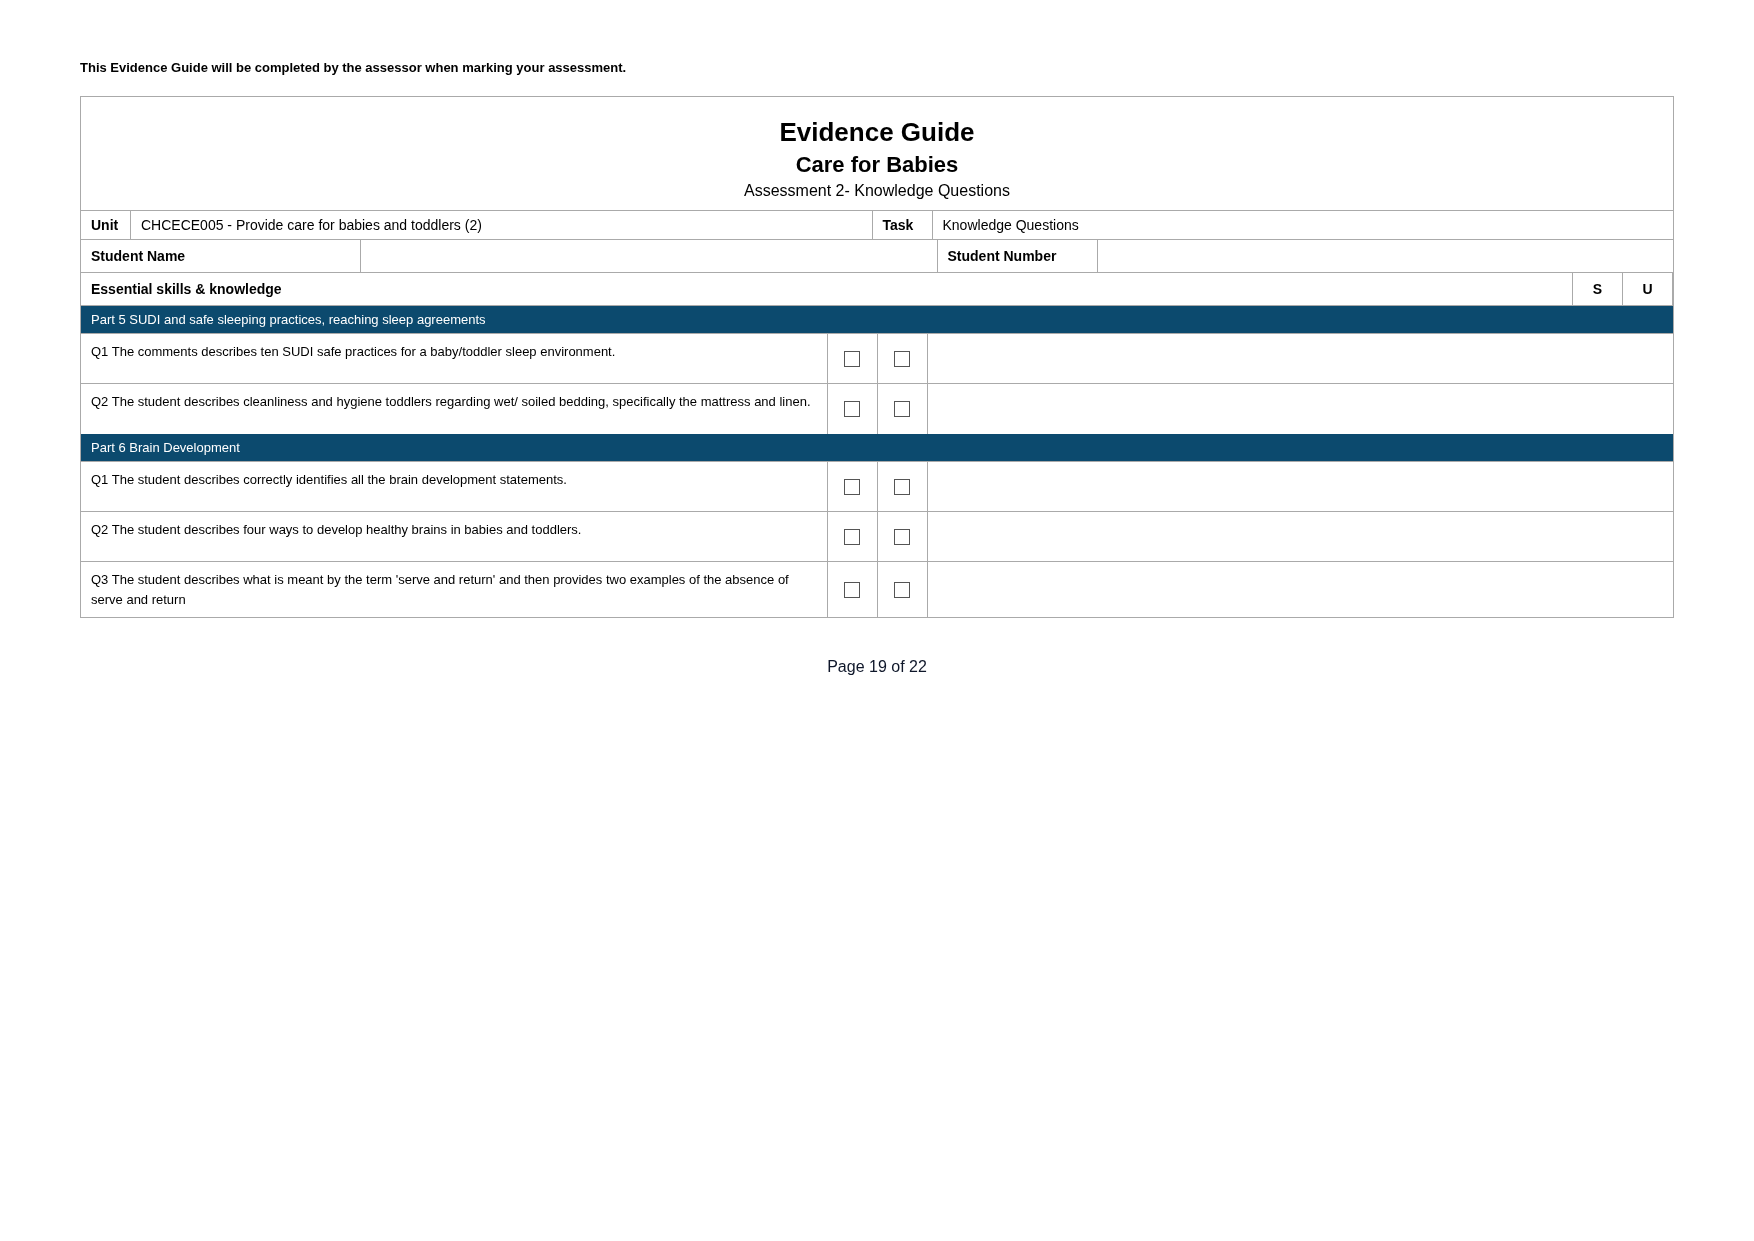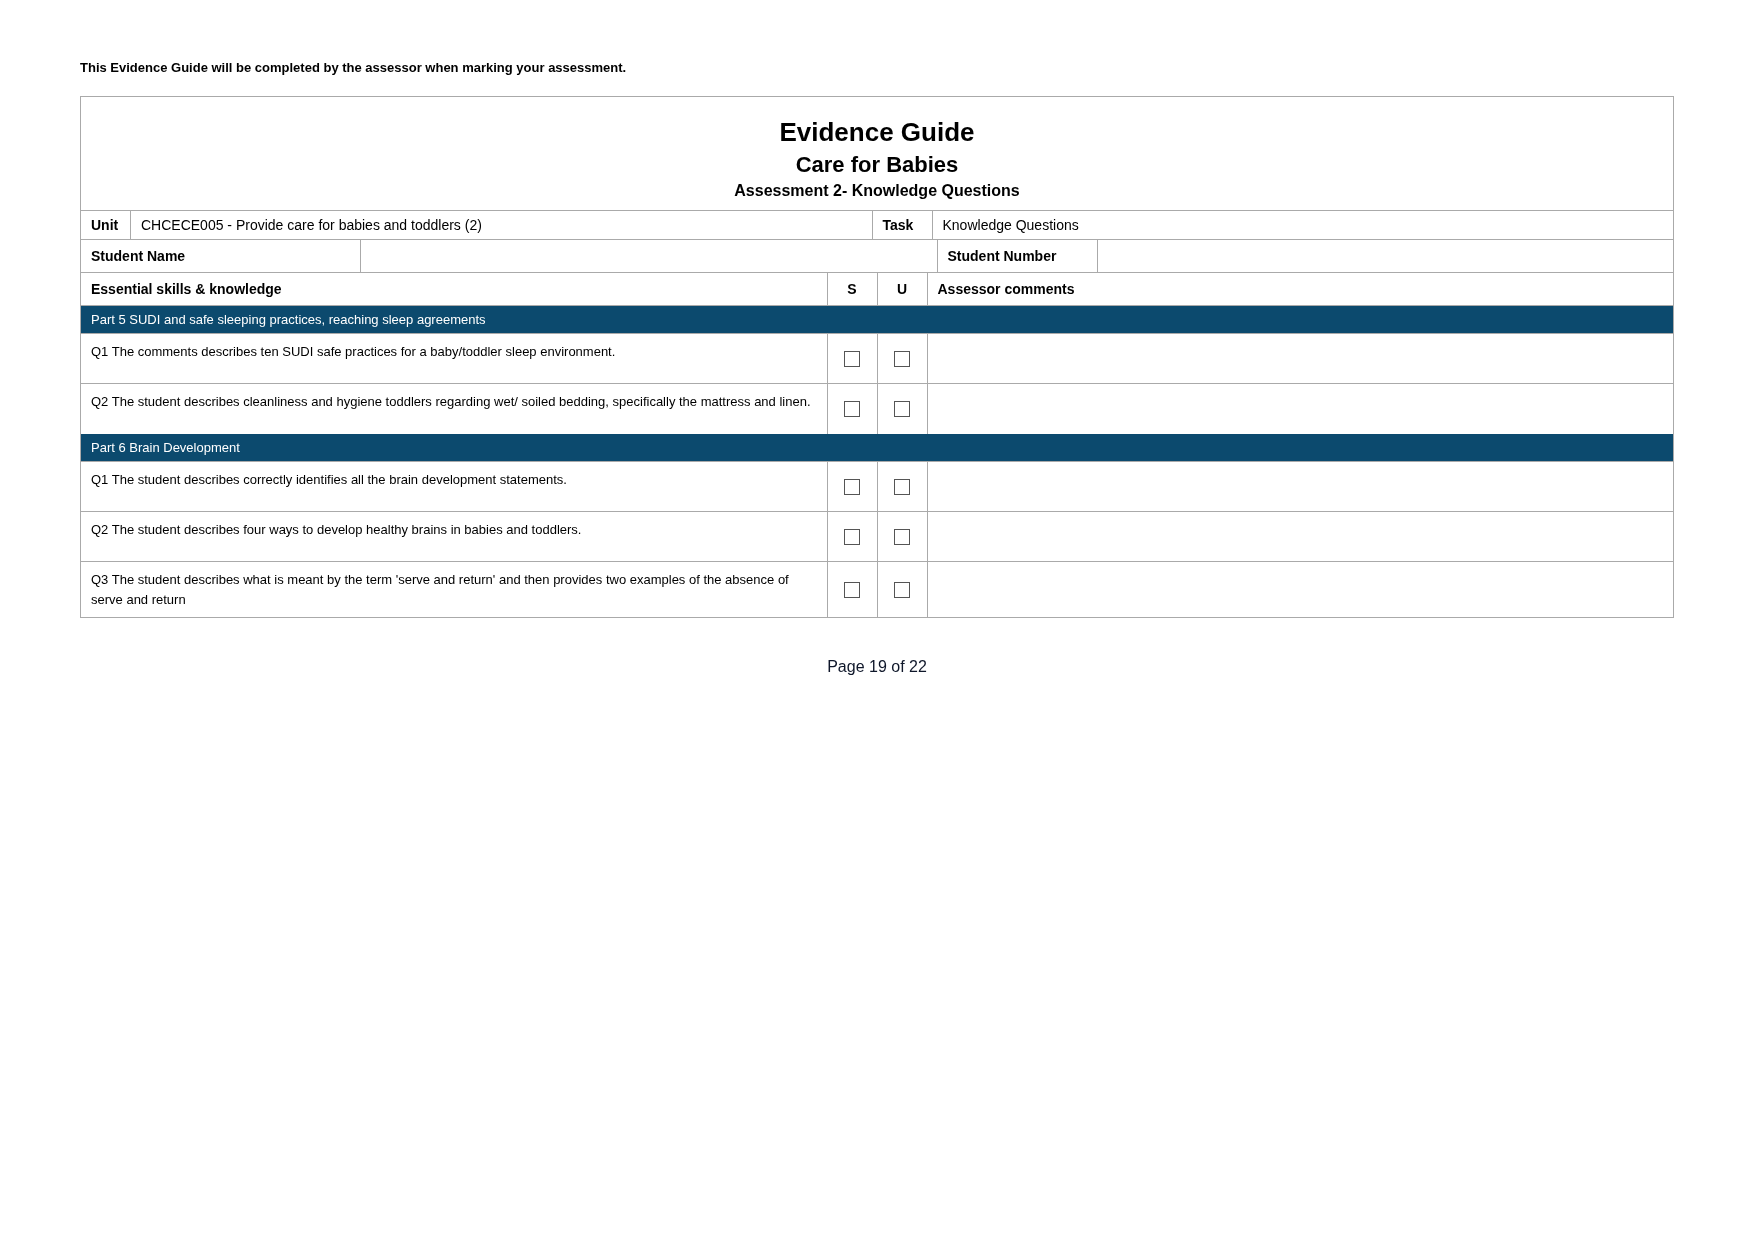"Assessment 2- Knowledge Questions" .header-section h3 { font-weight: bold -> normal }
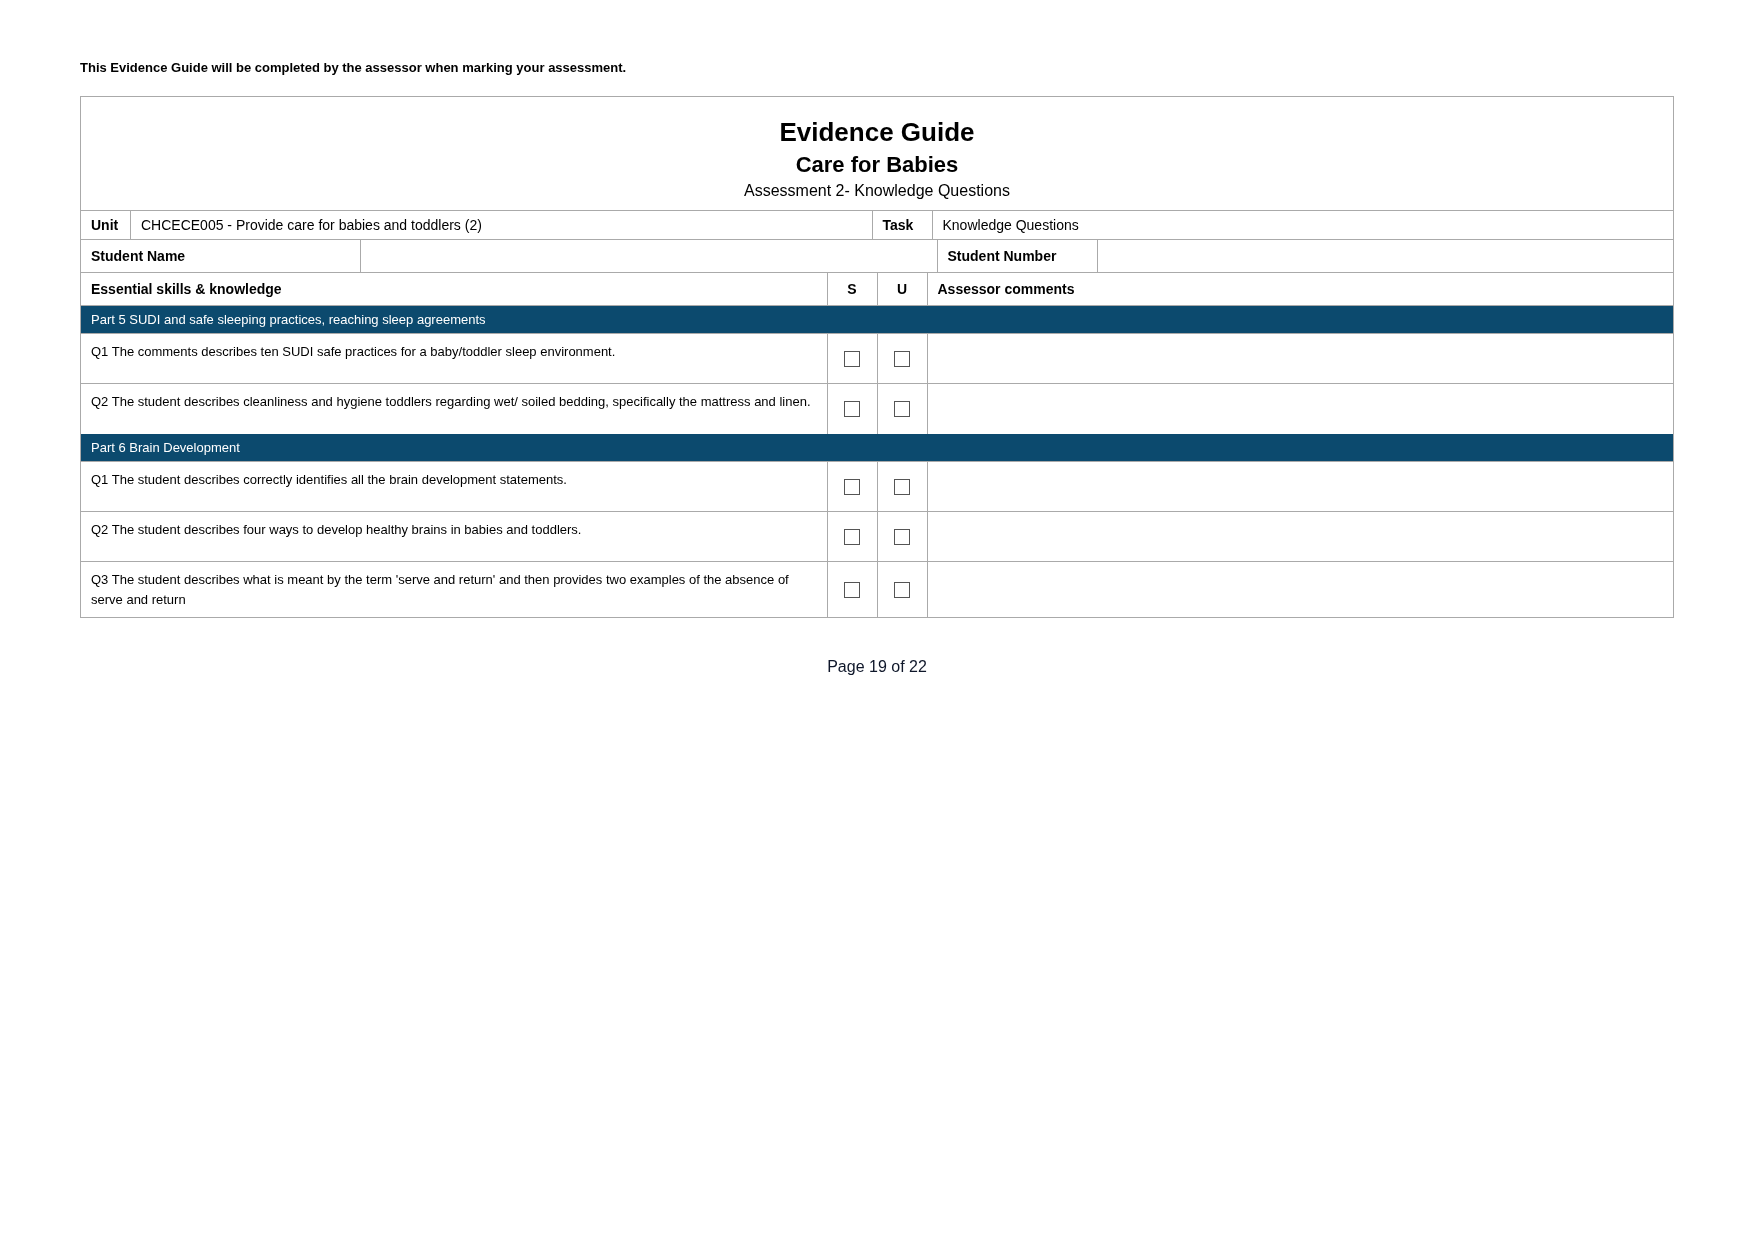"Assessor comments" div.assessor-col { html: <div>Assessor comments</div> -> none }
